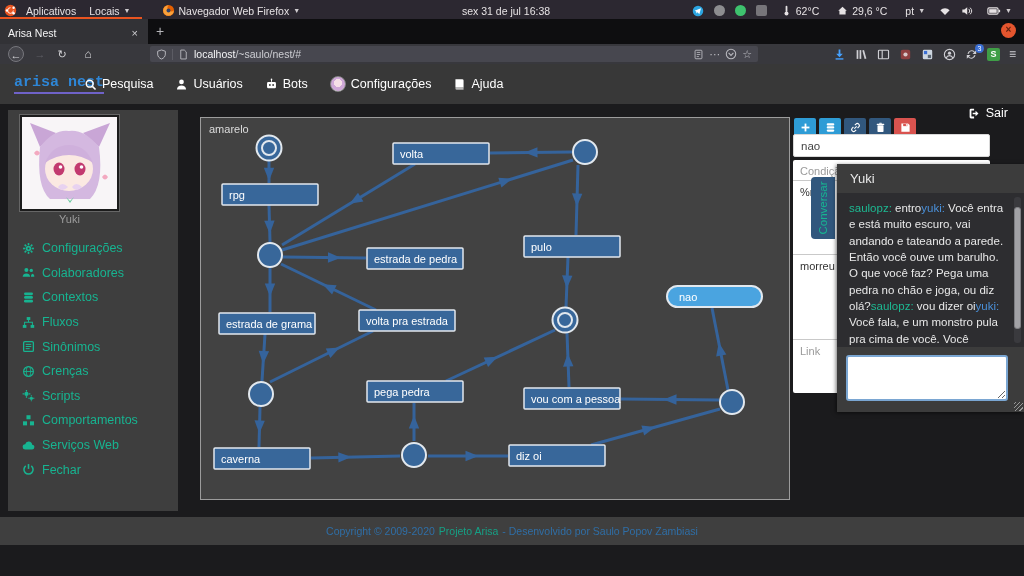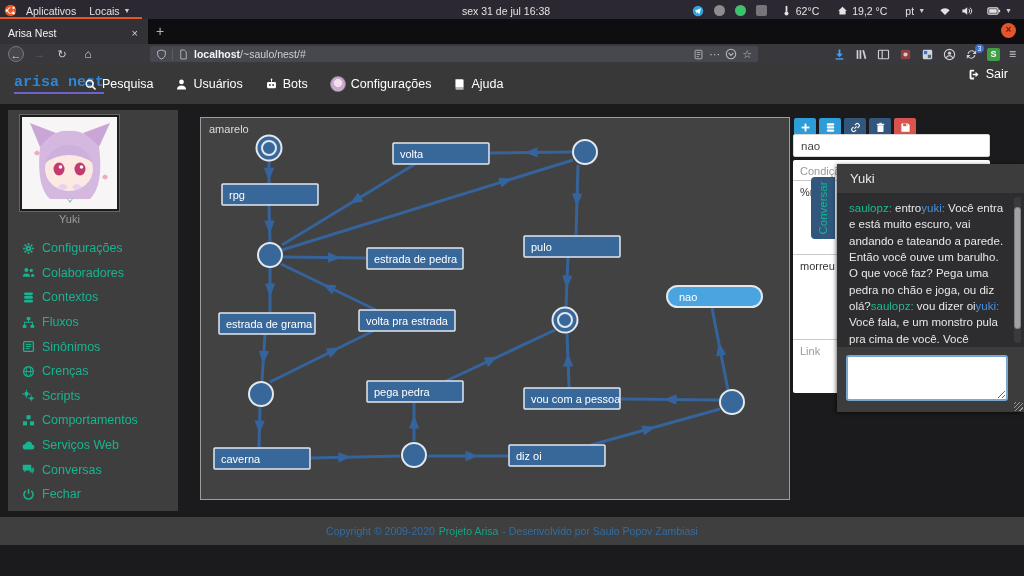"Navegador Web Firefox" span.os-item { html: none -> <span> <span> <svg> <circle></circle> <path></path> <circle></circle> </svg> </span> <span>Navegador Web Firefox</span> <span>▼</span> </span> }
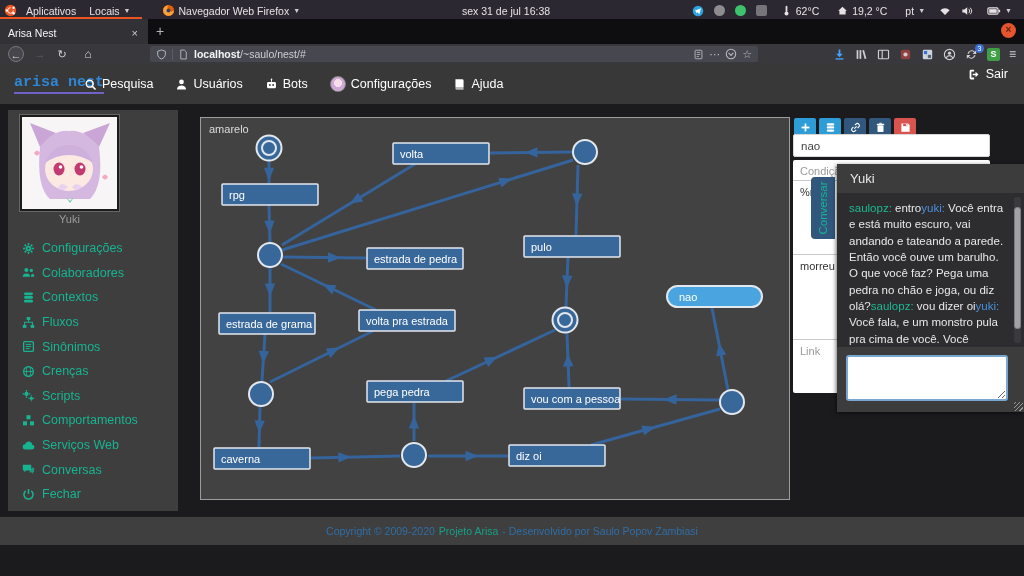"19,2 °C" span { text: 19,2 -> 29,6 }
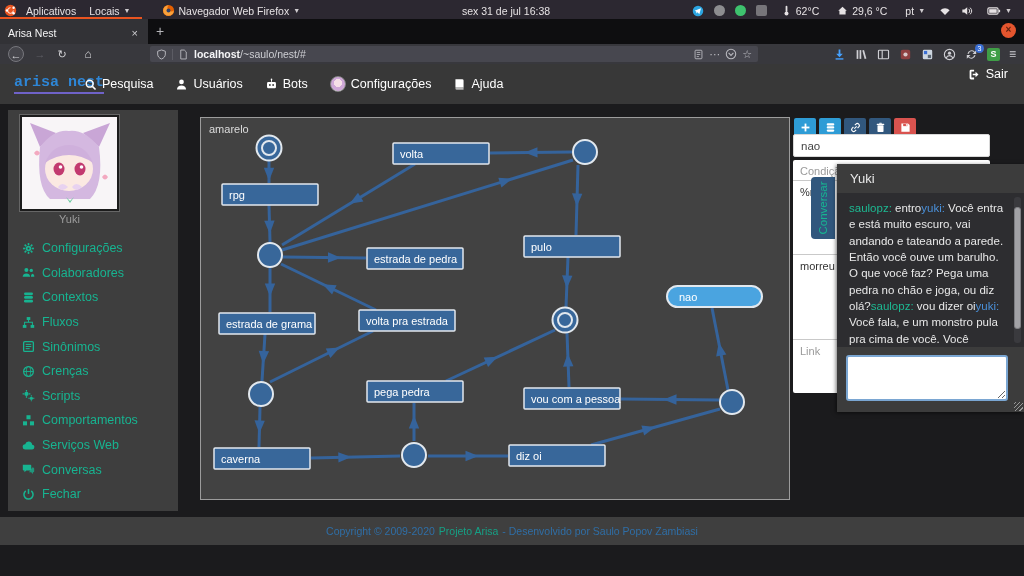"localhost" #url-text b { font-weight: bold -> normal }
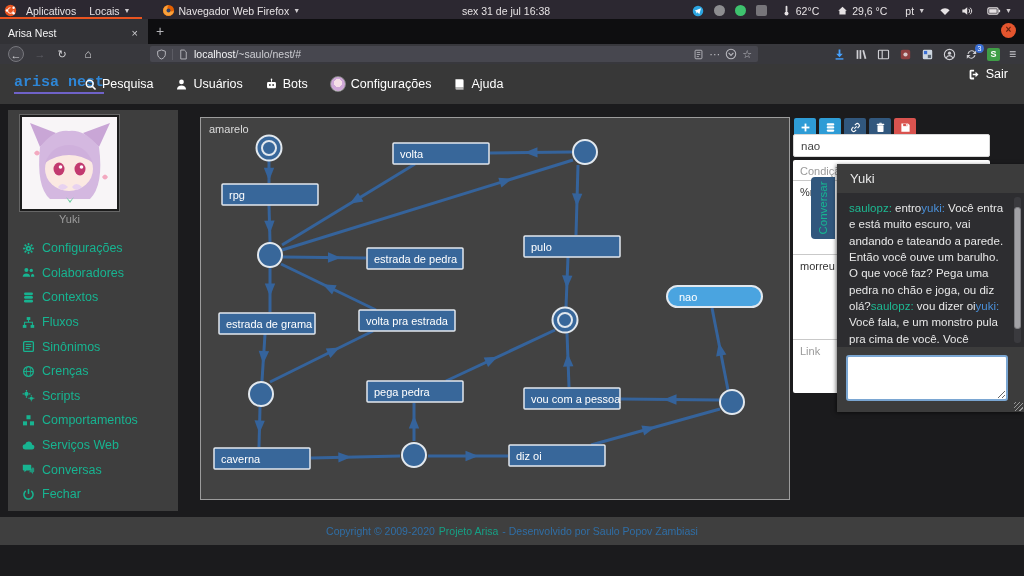"Sair" #nav-signout { align-items: flex-start -> flex-end; top: 3px -> 16px }
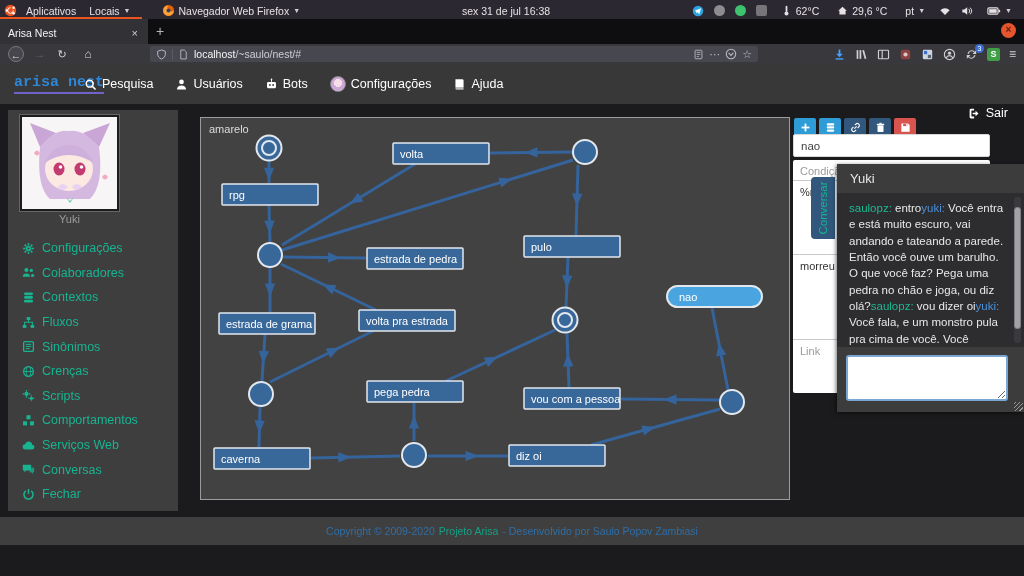"Conversas" div.side-item { html: <div> <span> <svg> <path></path> <path></path> </svg> </span> <span>Conversas</span> </div> -> none }
